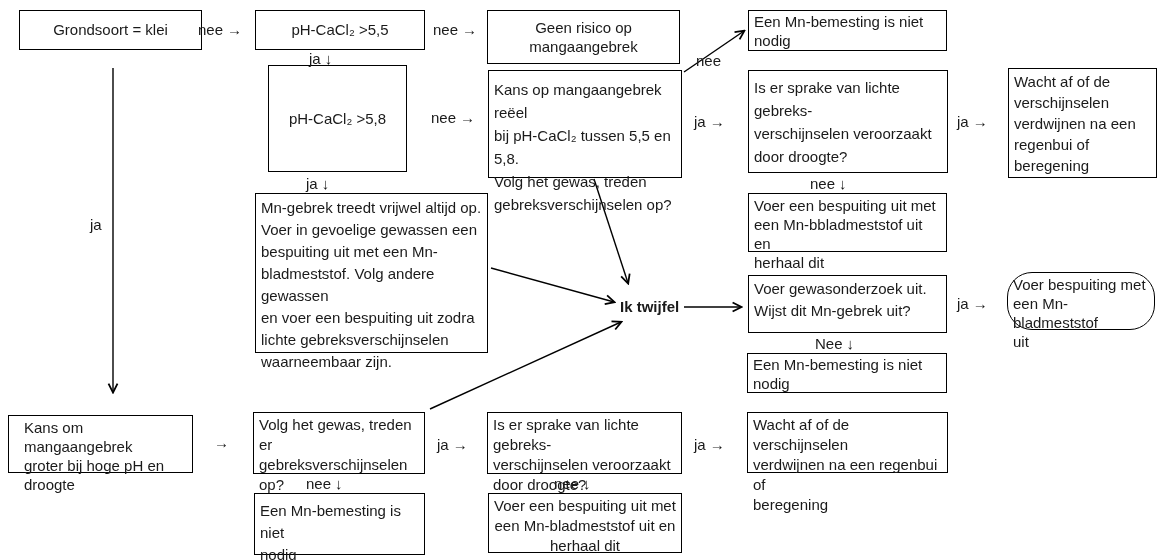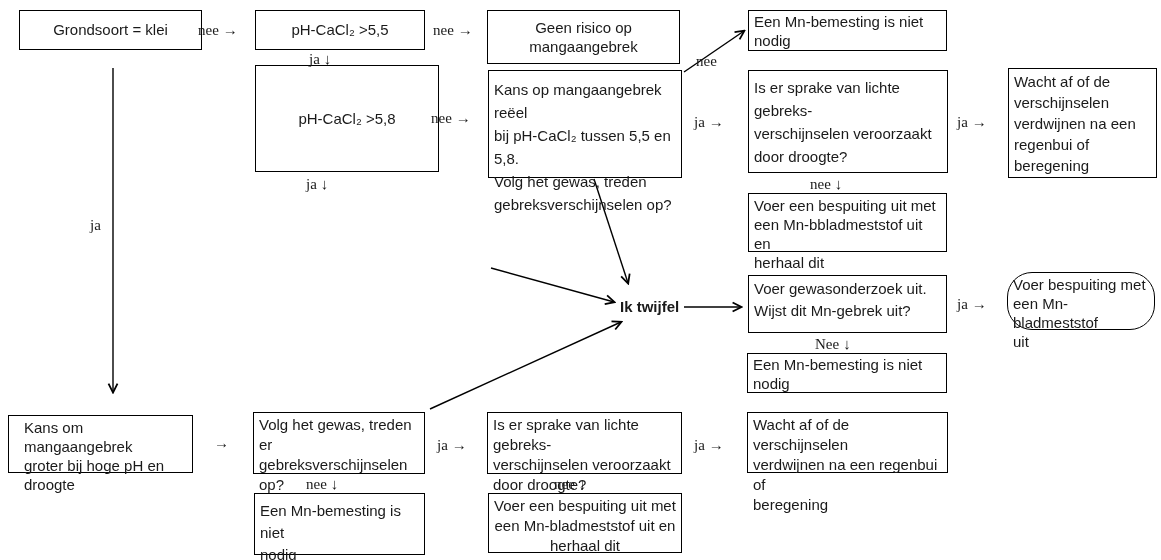"nee →" .lbl { font-family: Liberation Serif, serif -> none }
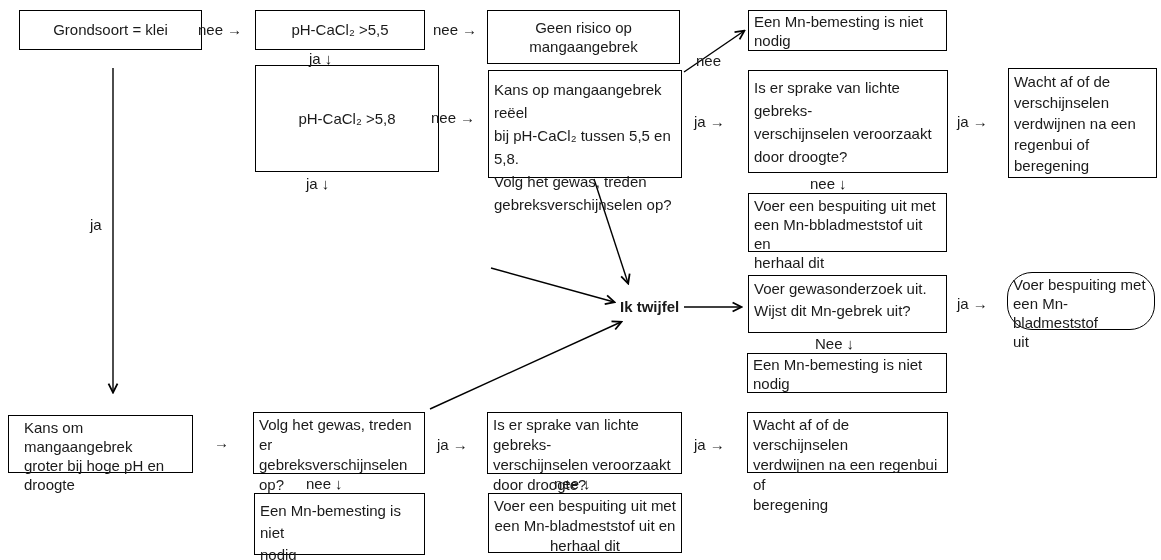"pH-CaCl₂ >5,8" div.node { left: 255px -> 268px; width: 184px -> 139px }
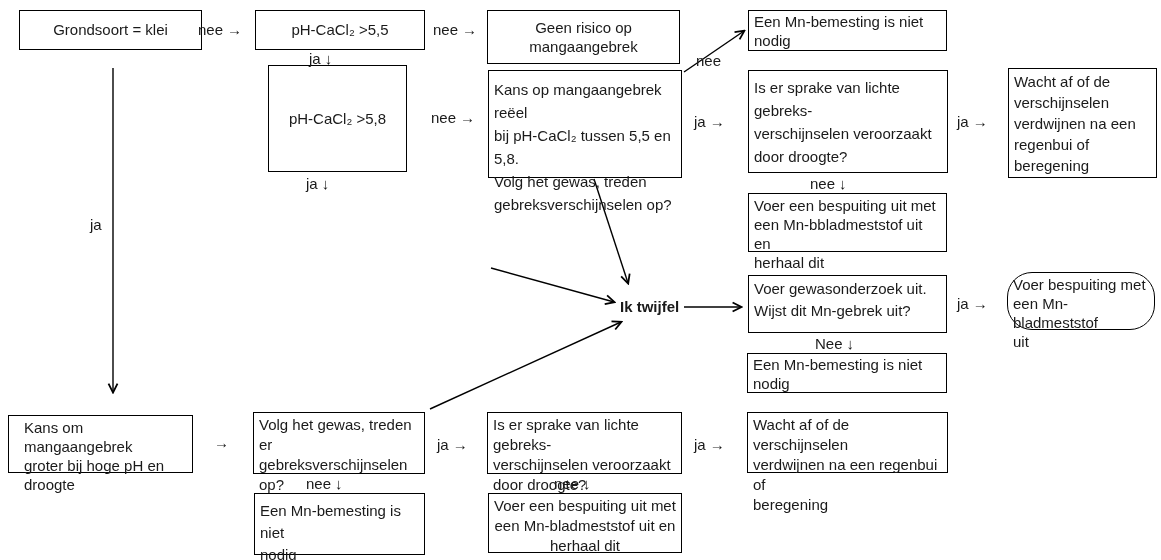"Mn-gebrek treedt vrijwel altijd op." div.node { html: none -> <div>Mn-gebrek treedt vrijwel altijd op. Voer in gevoelige gewassen een bespuiting uit met een Mn- bladmeststof. Volg andere gewassen en voer een bespuiting uit zodra lichte gebreksverschijnselen waarneembaar zijn.</div> }
